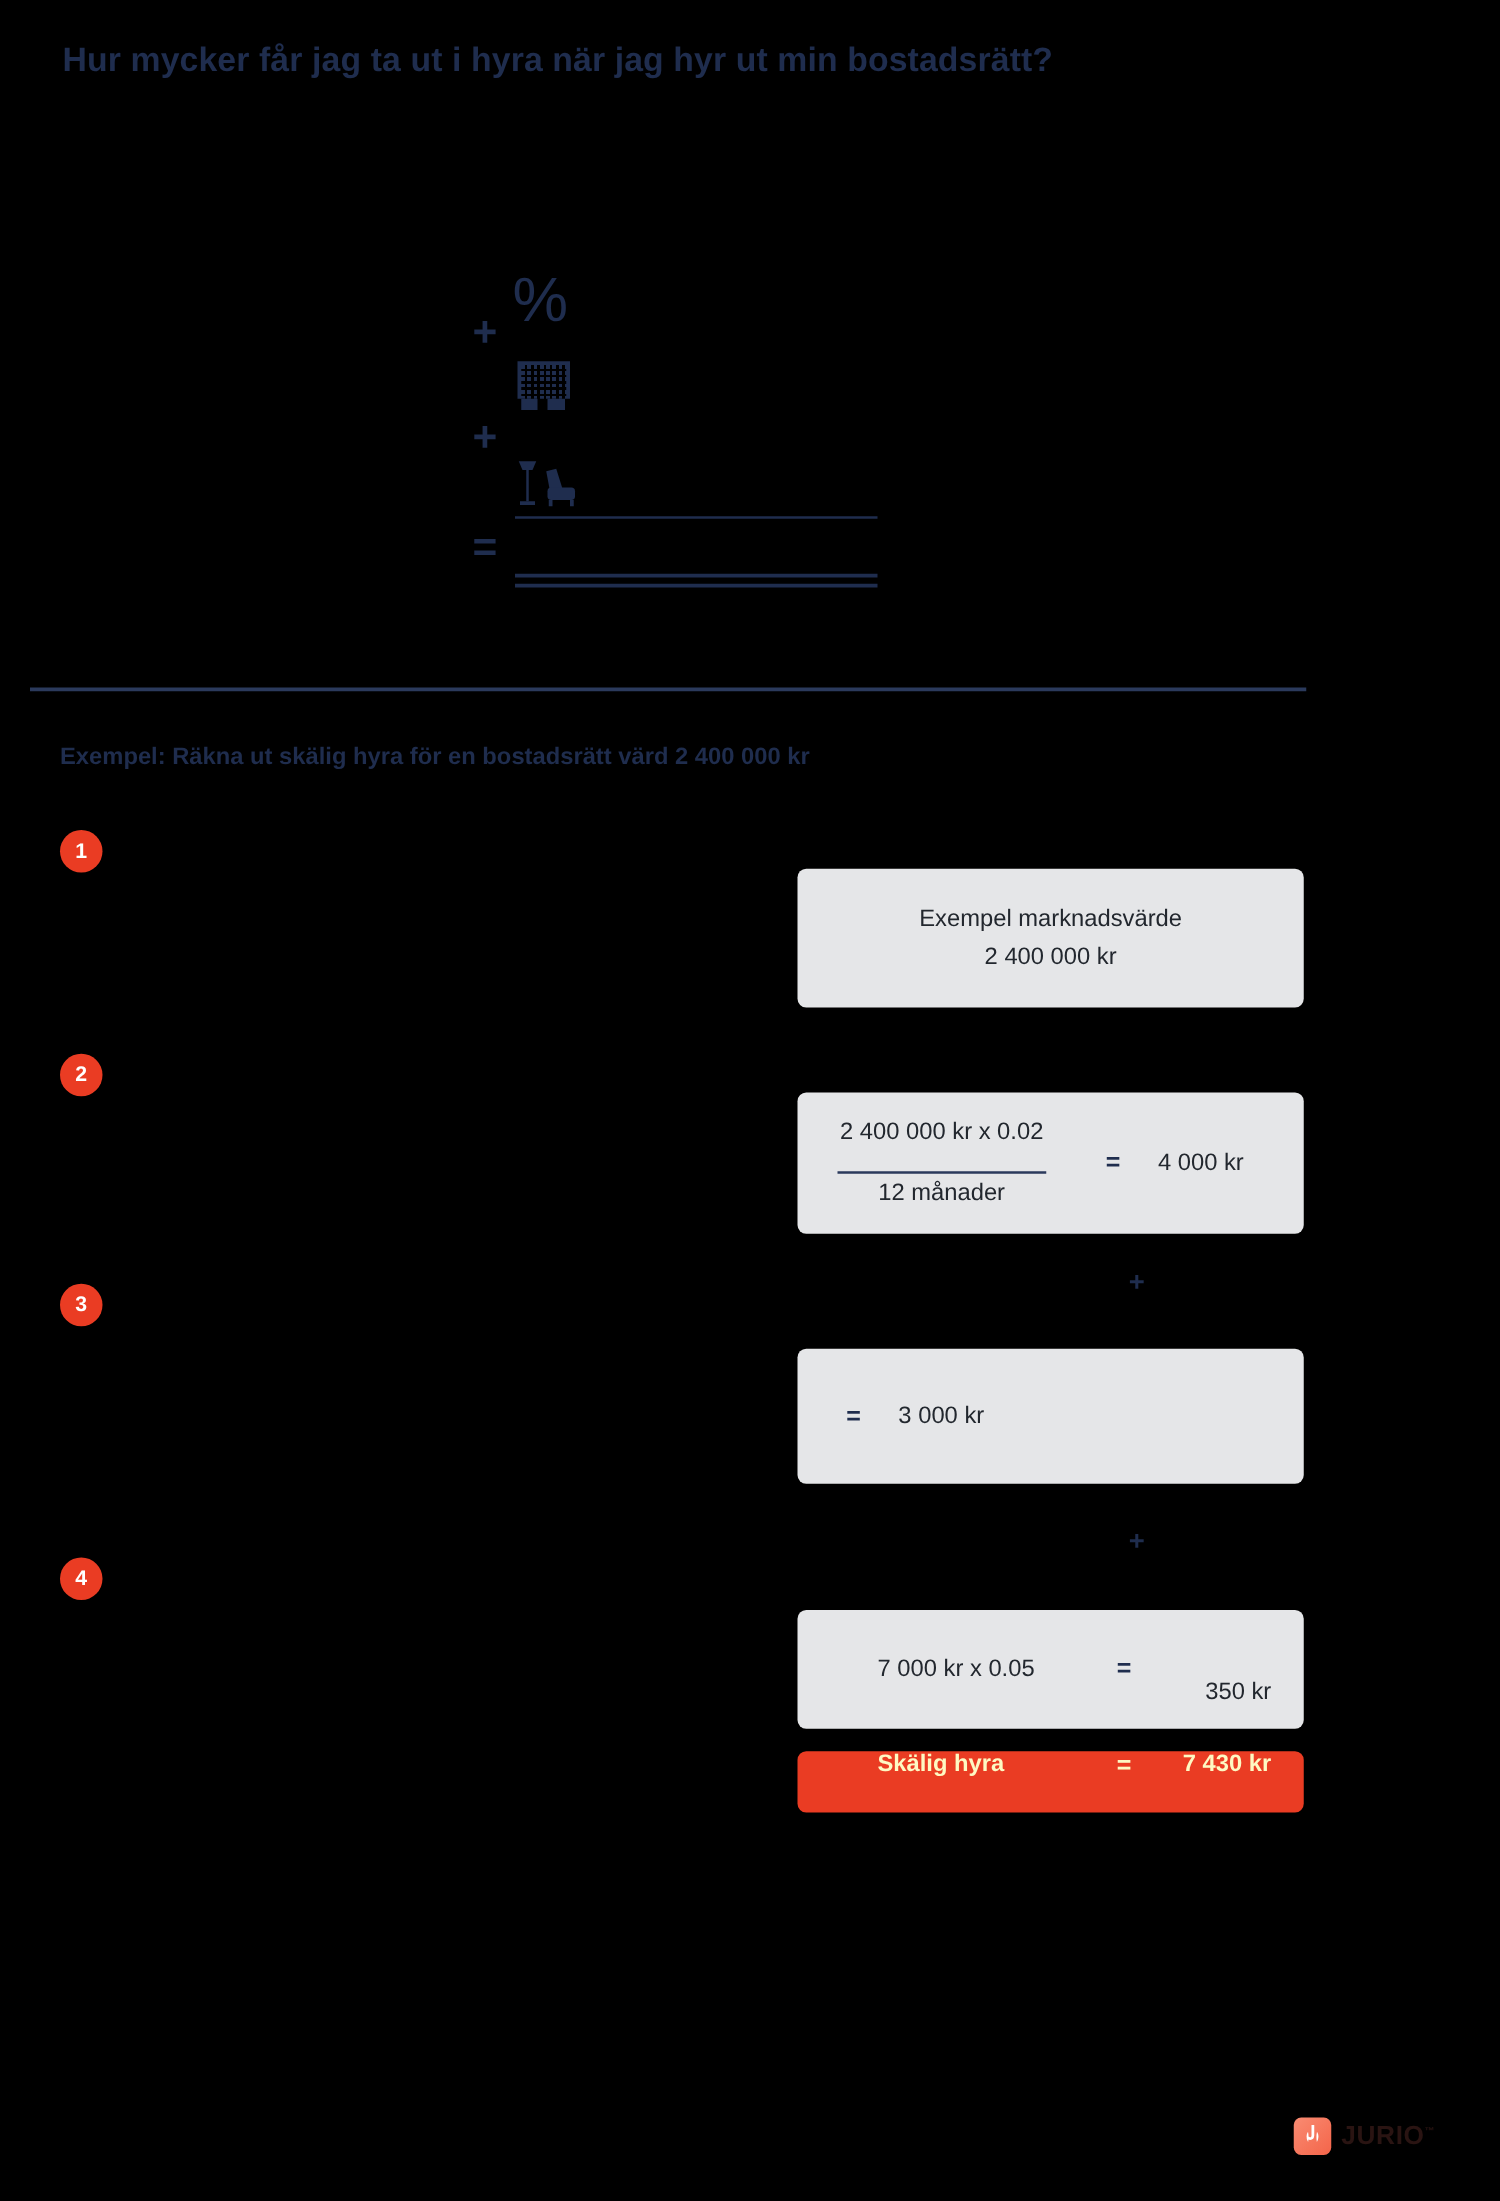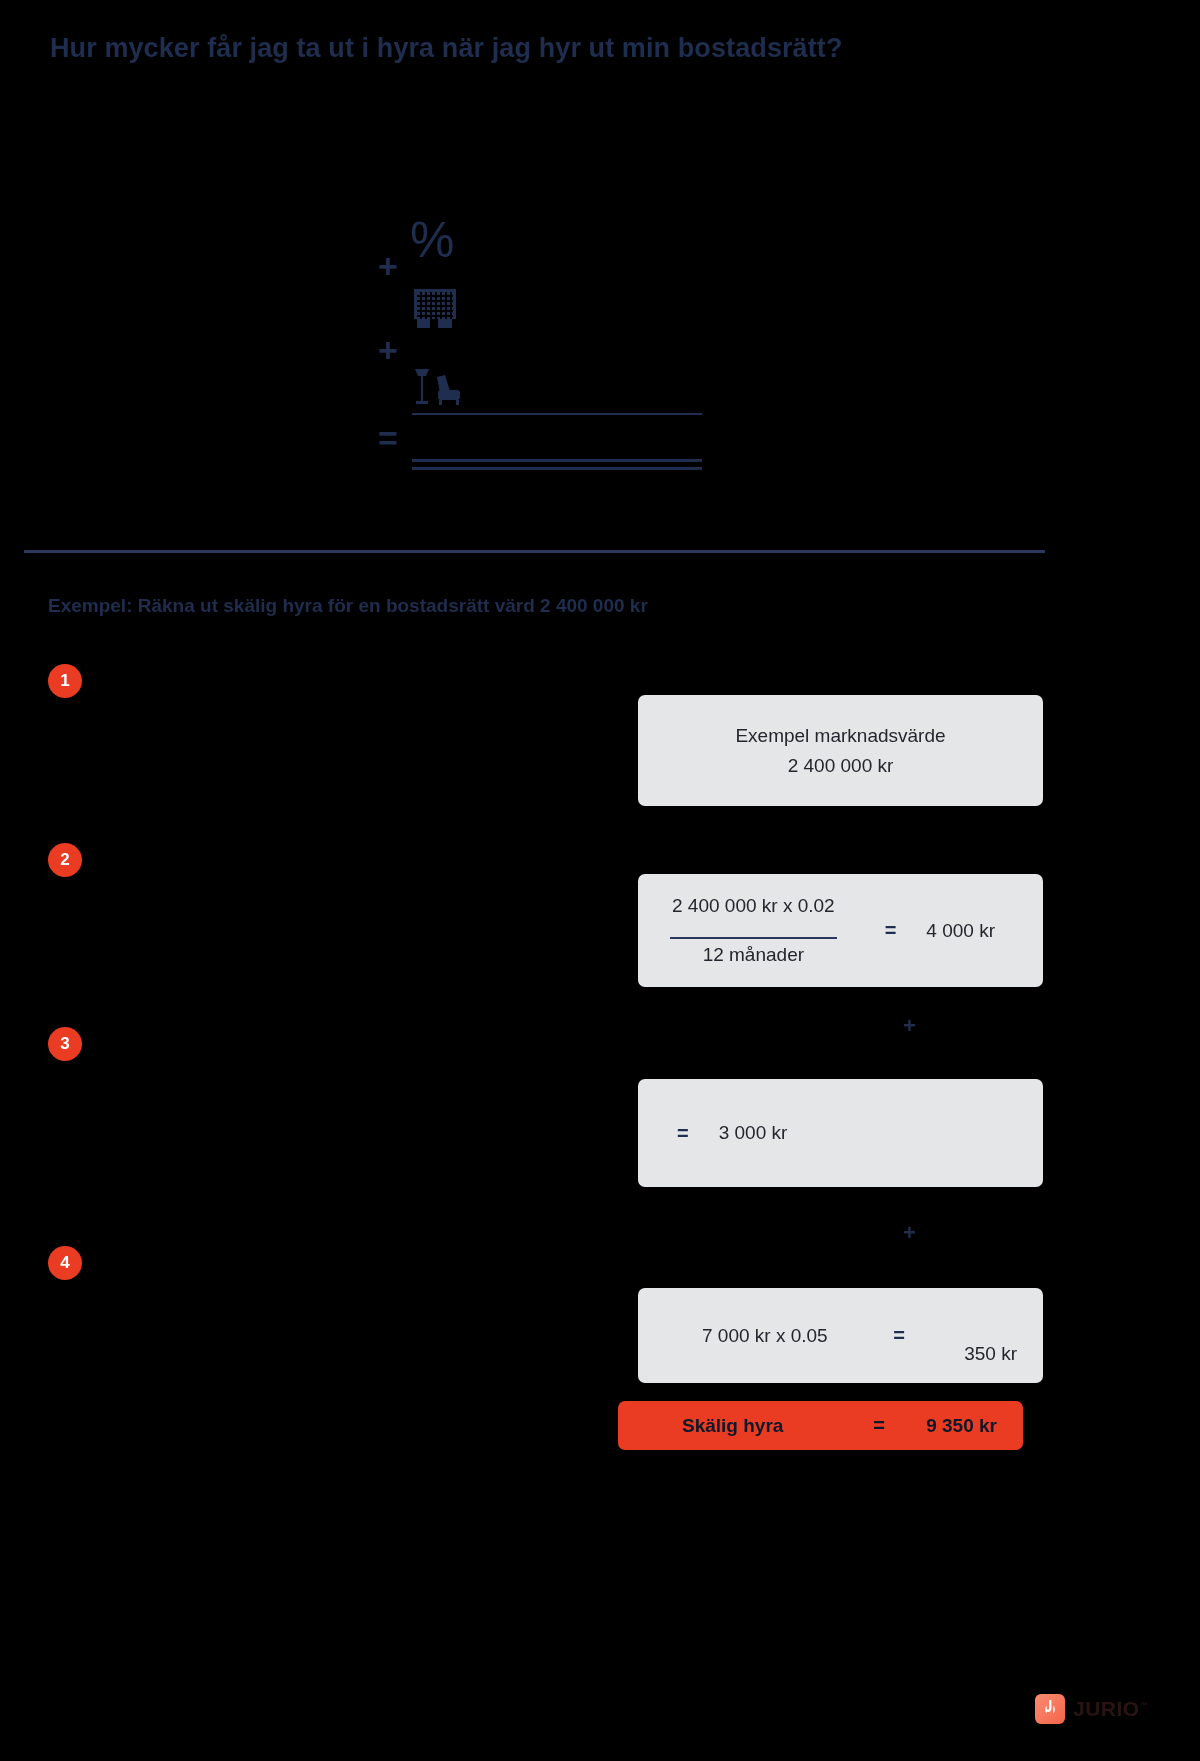"Skälig hyra" .total-bar { align-items: center -> none; color: #0f172a -> #fef9c3; left: 618px -> 638px }
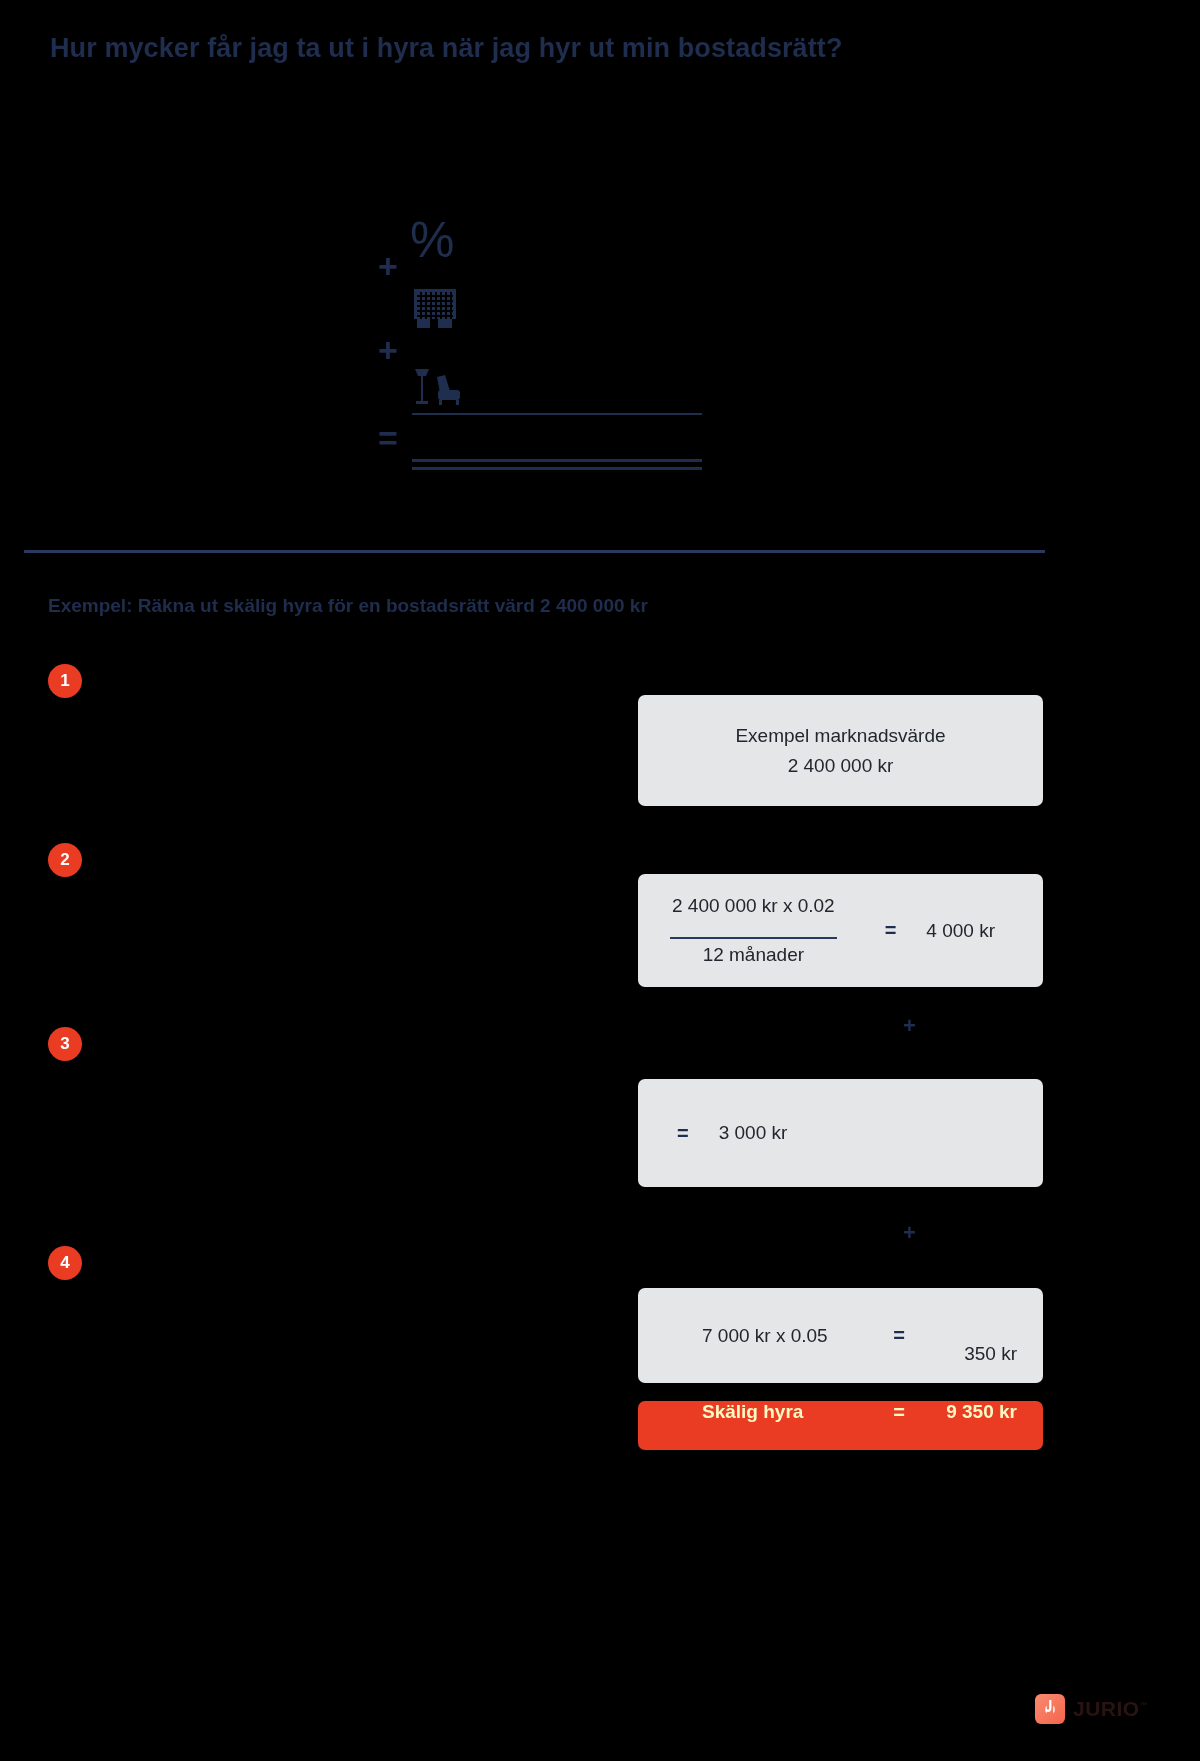"9 350 kr" div.total-res { text: 9 350 -> 7 430 }
